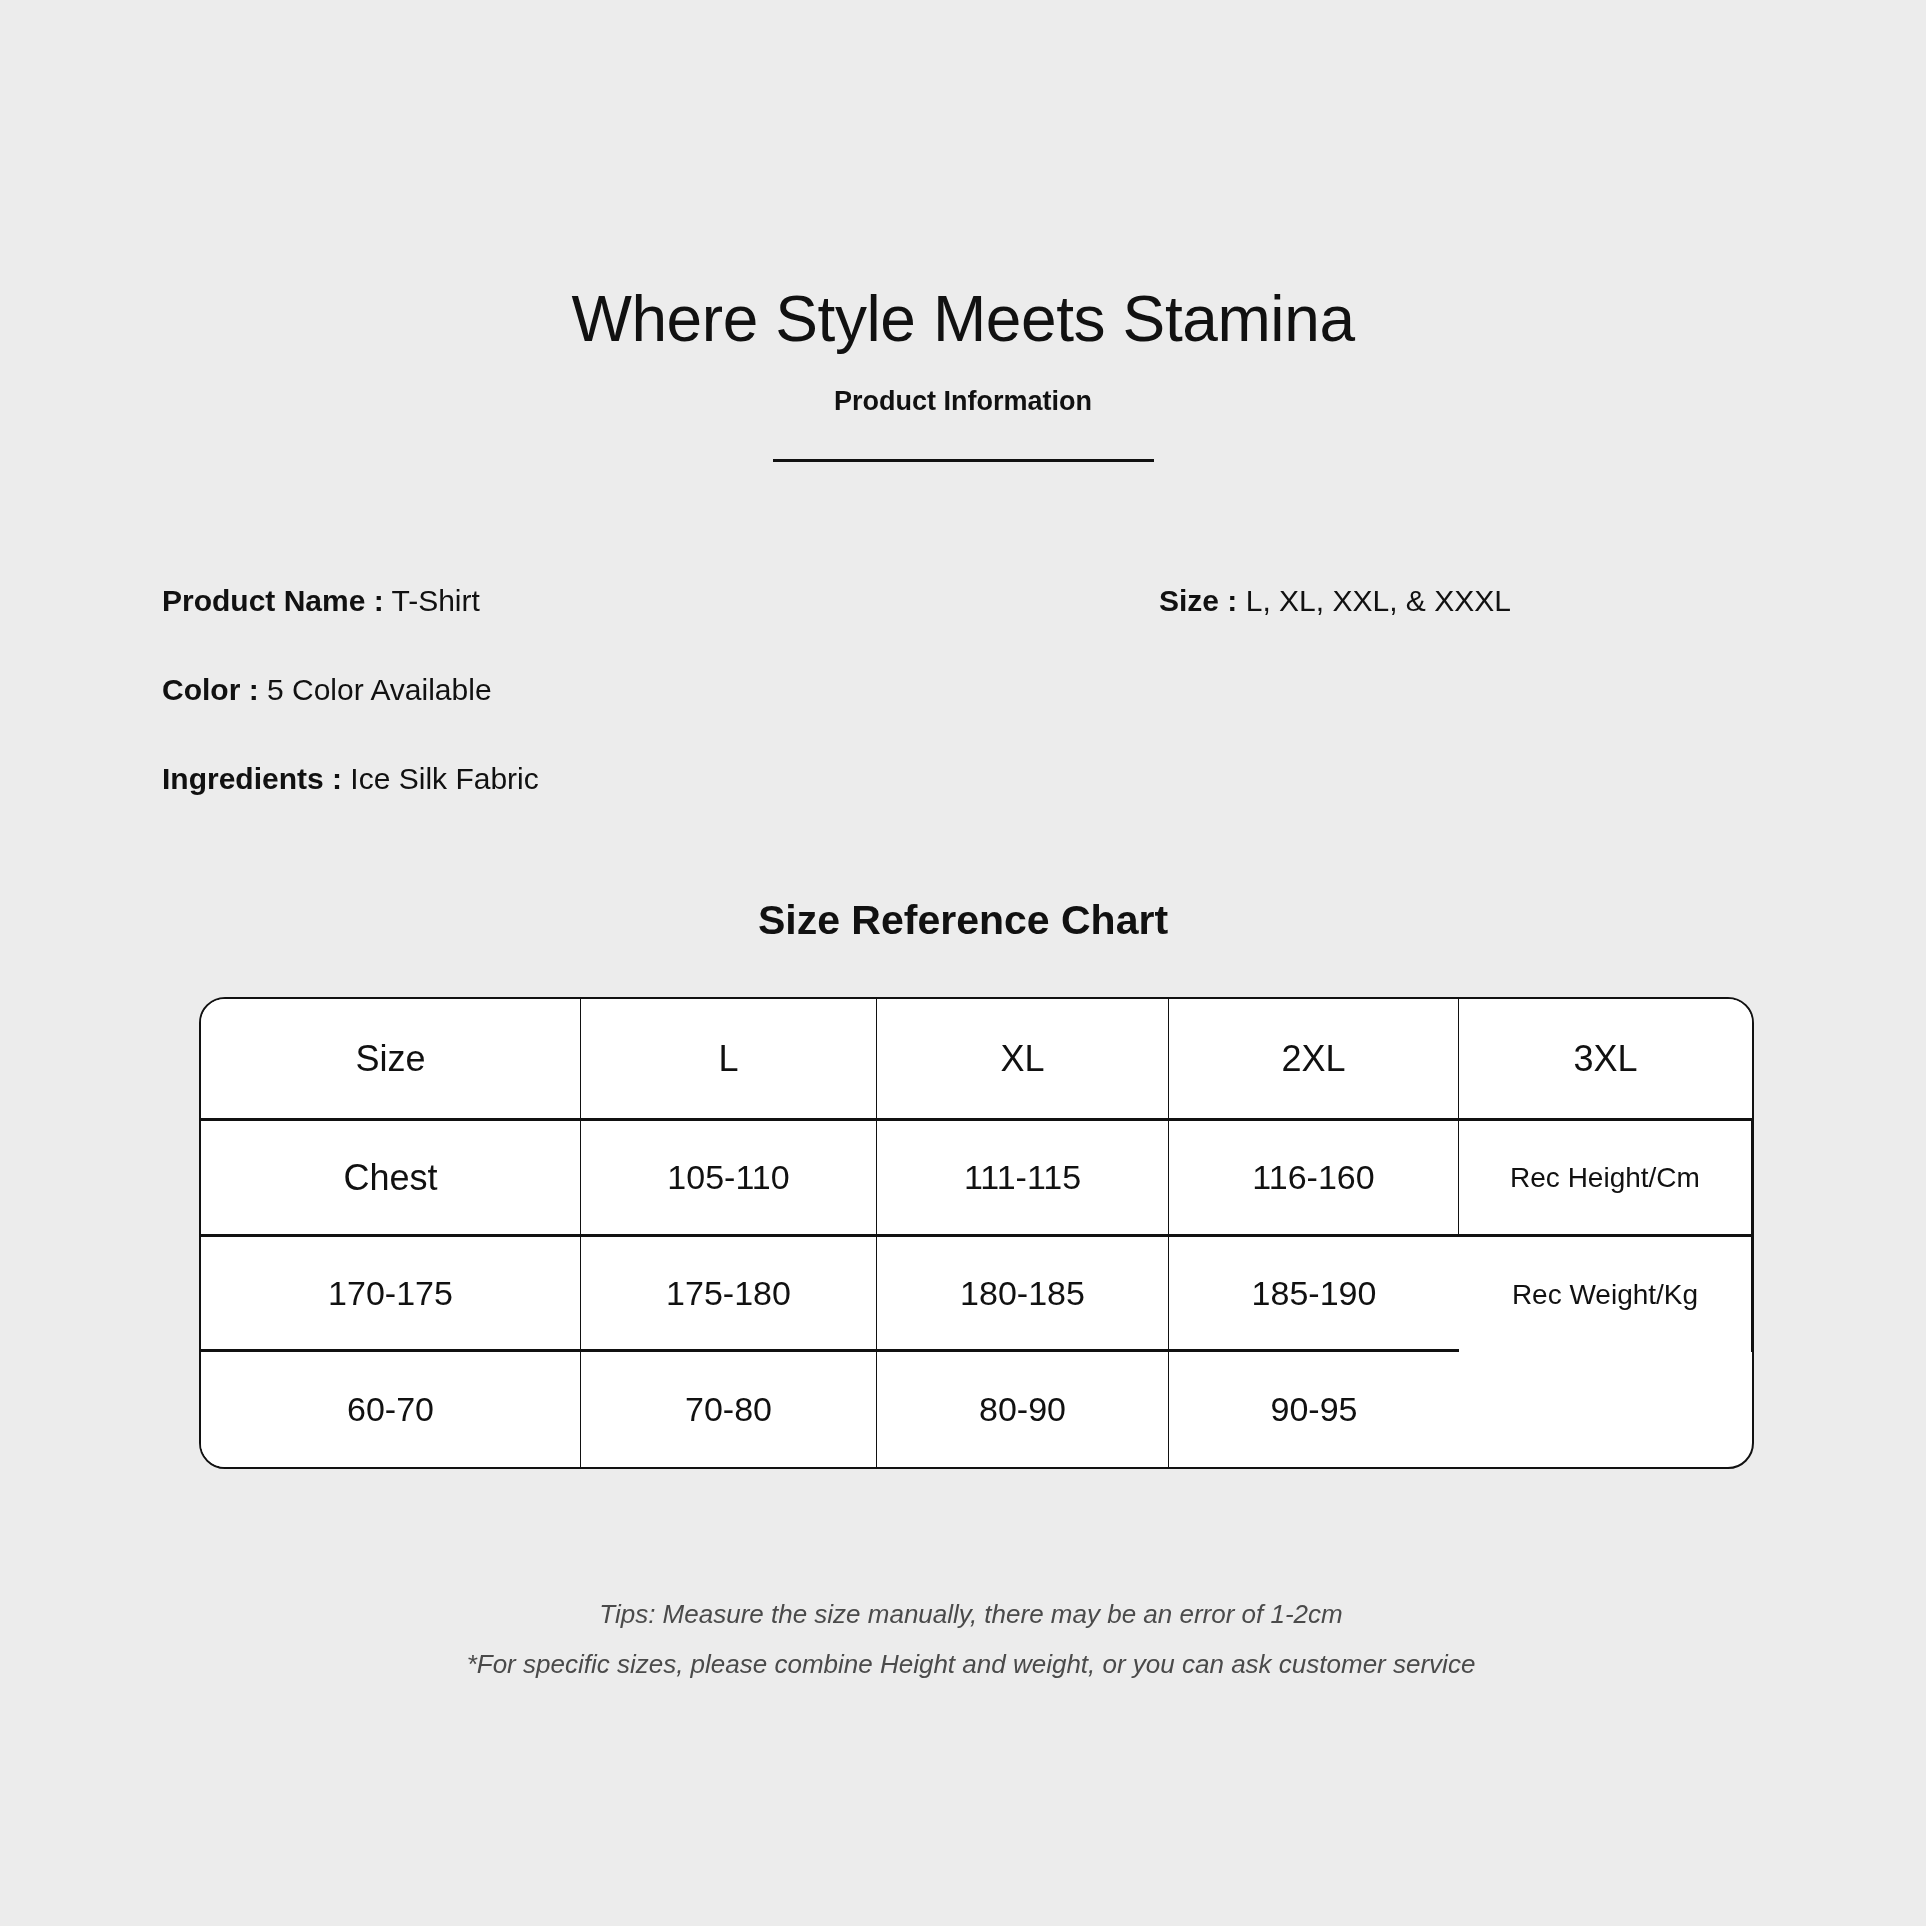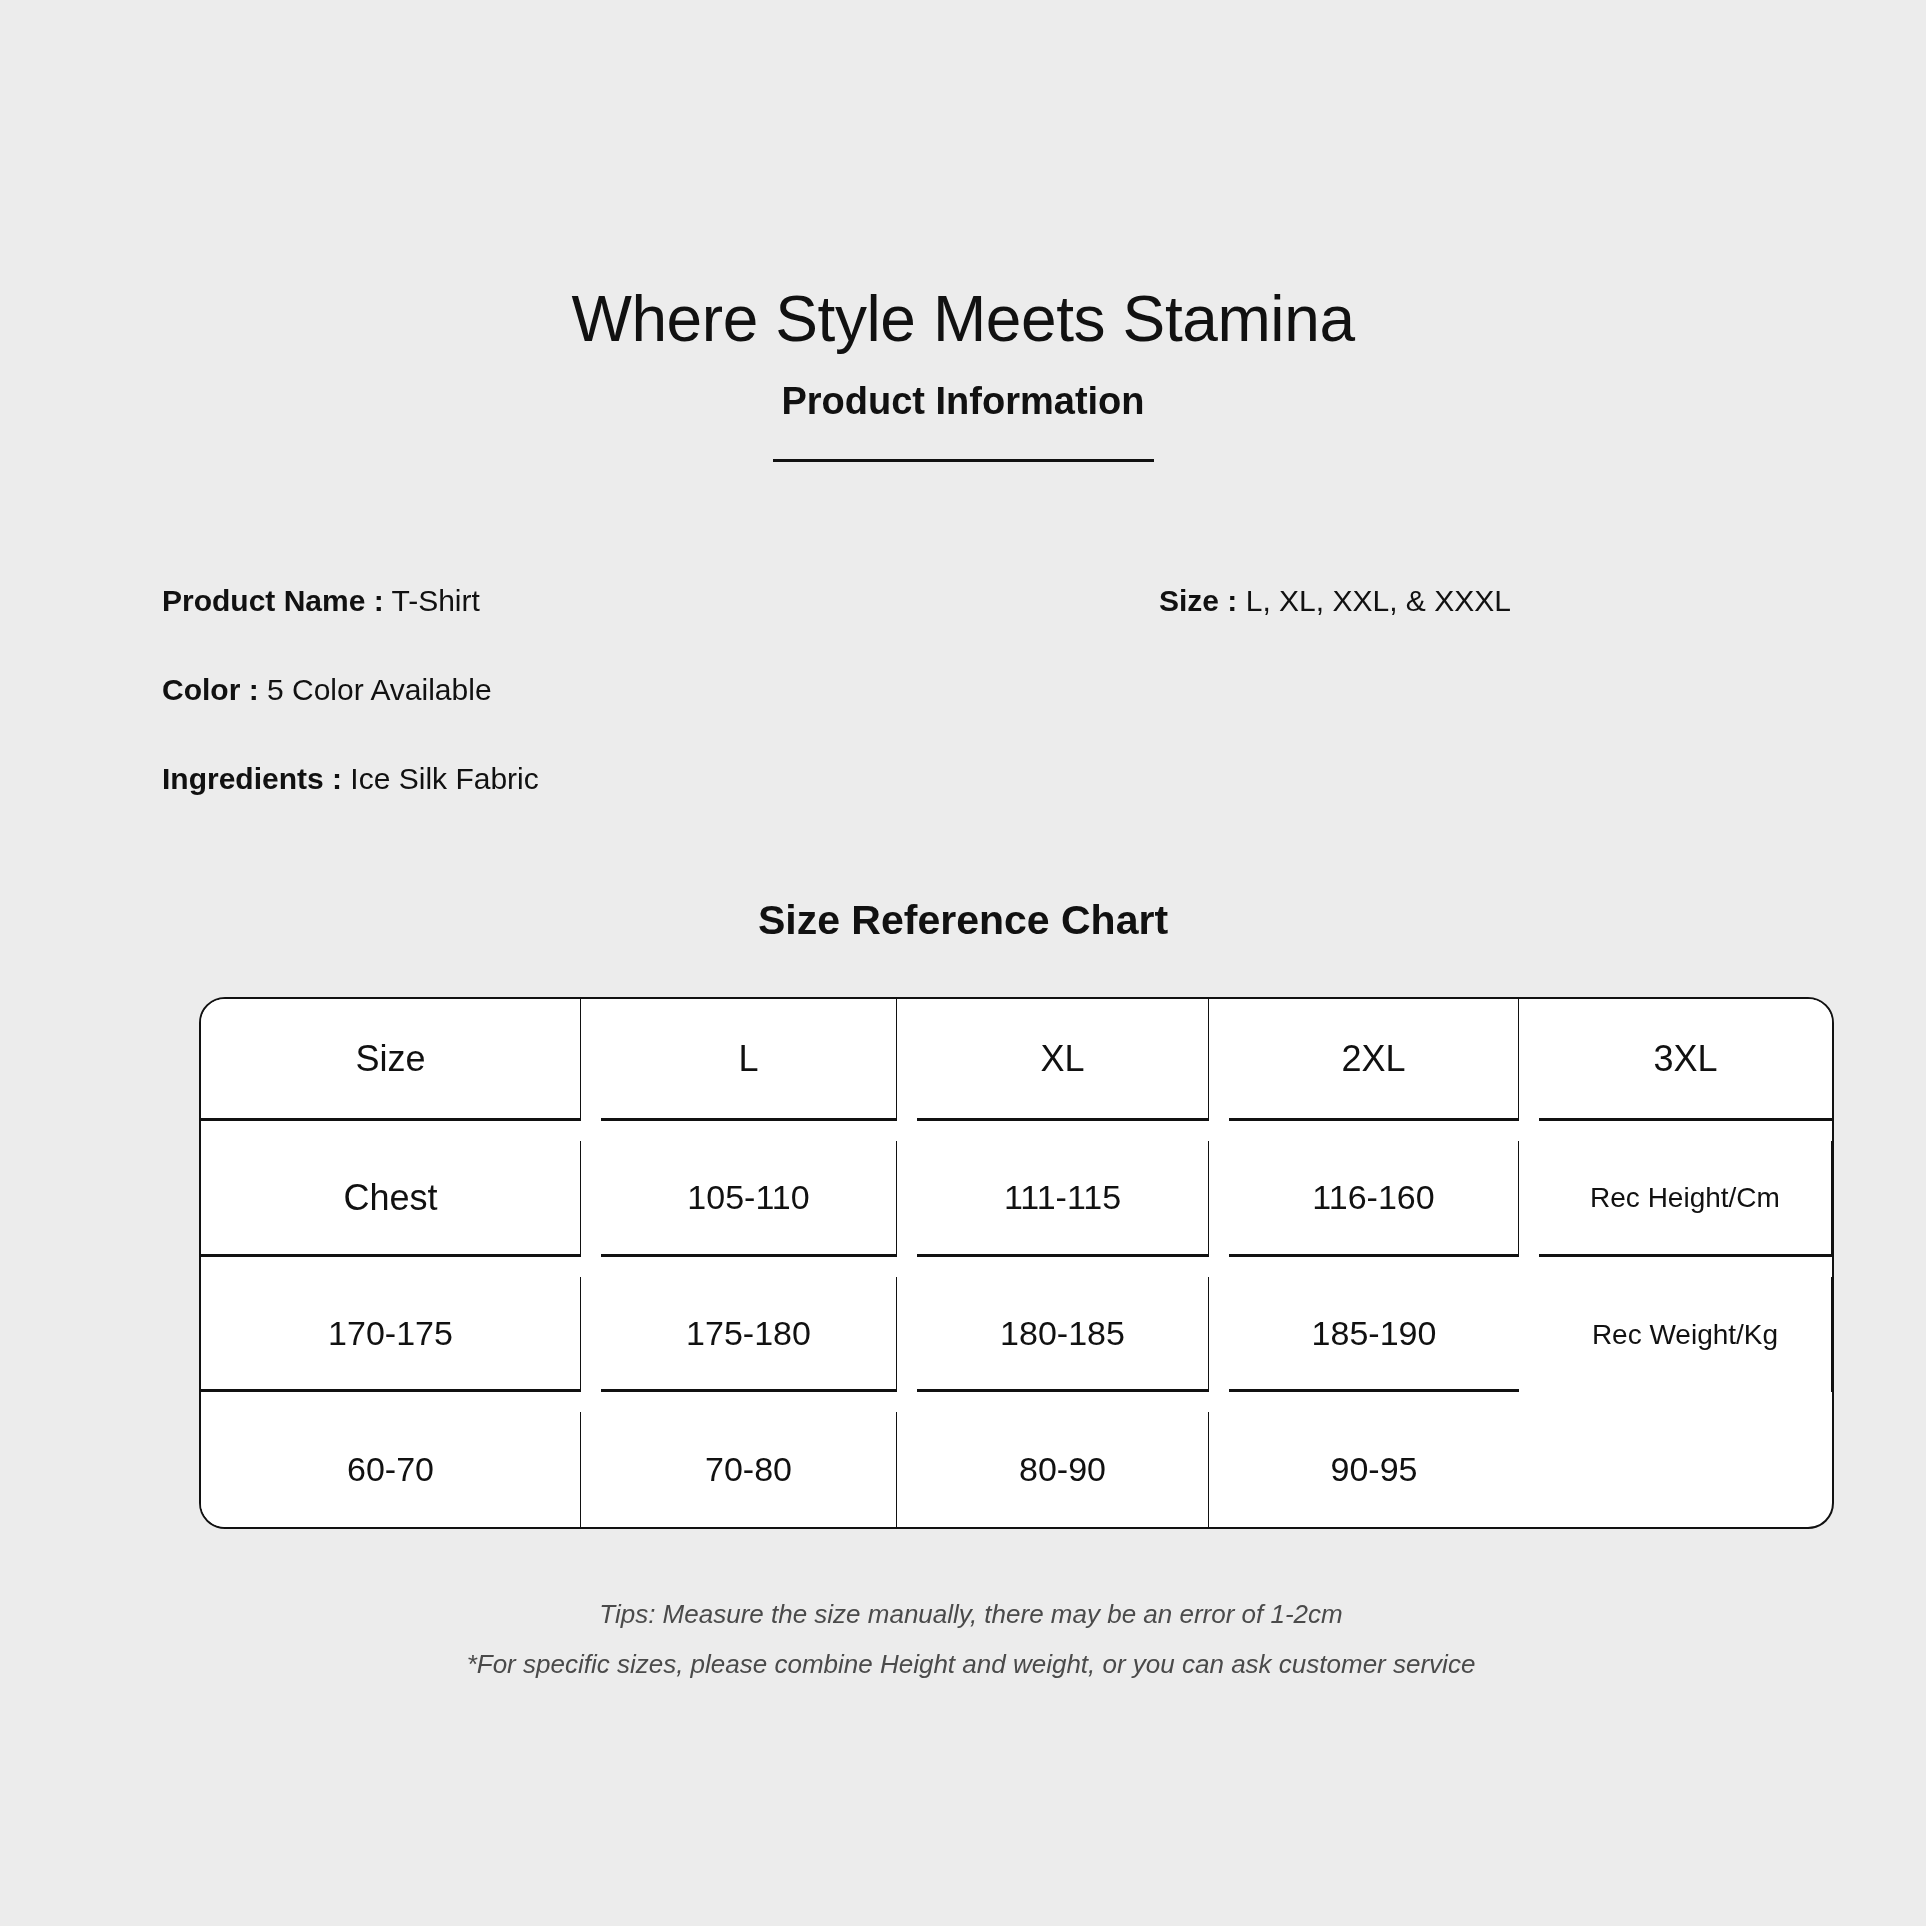"Product Information" .subtitle { font-size: 38px -> 27px }
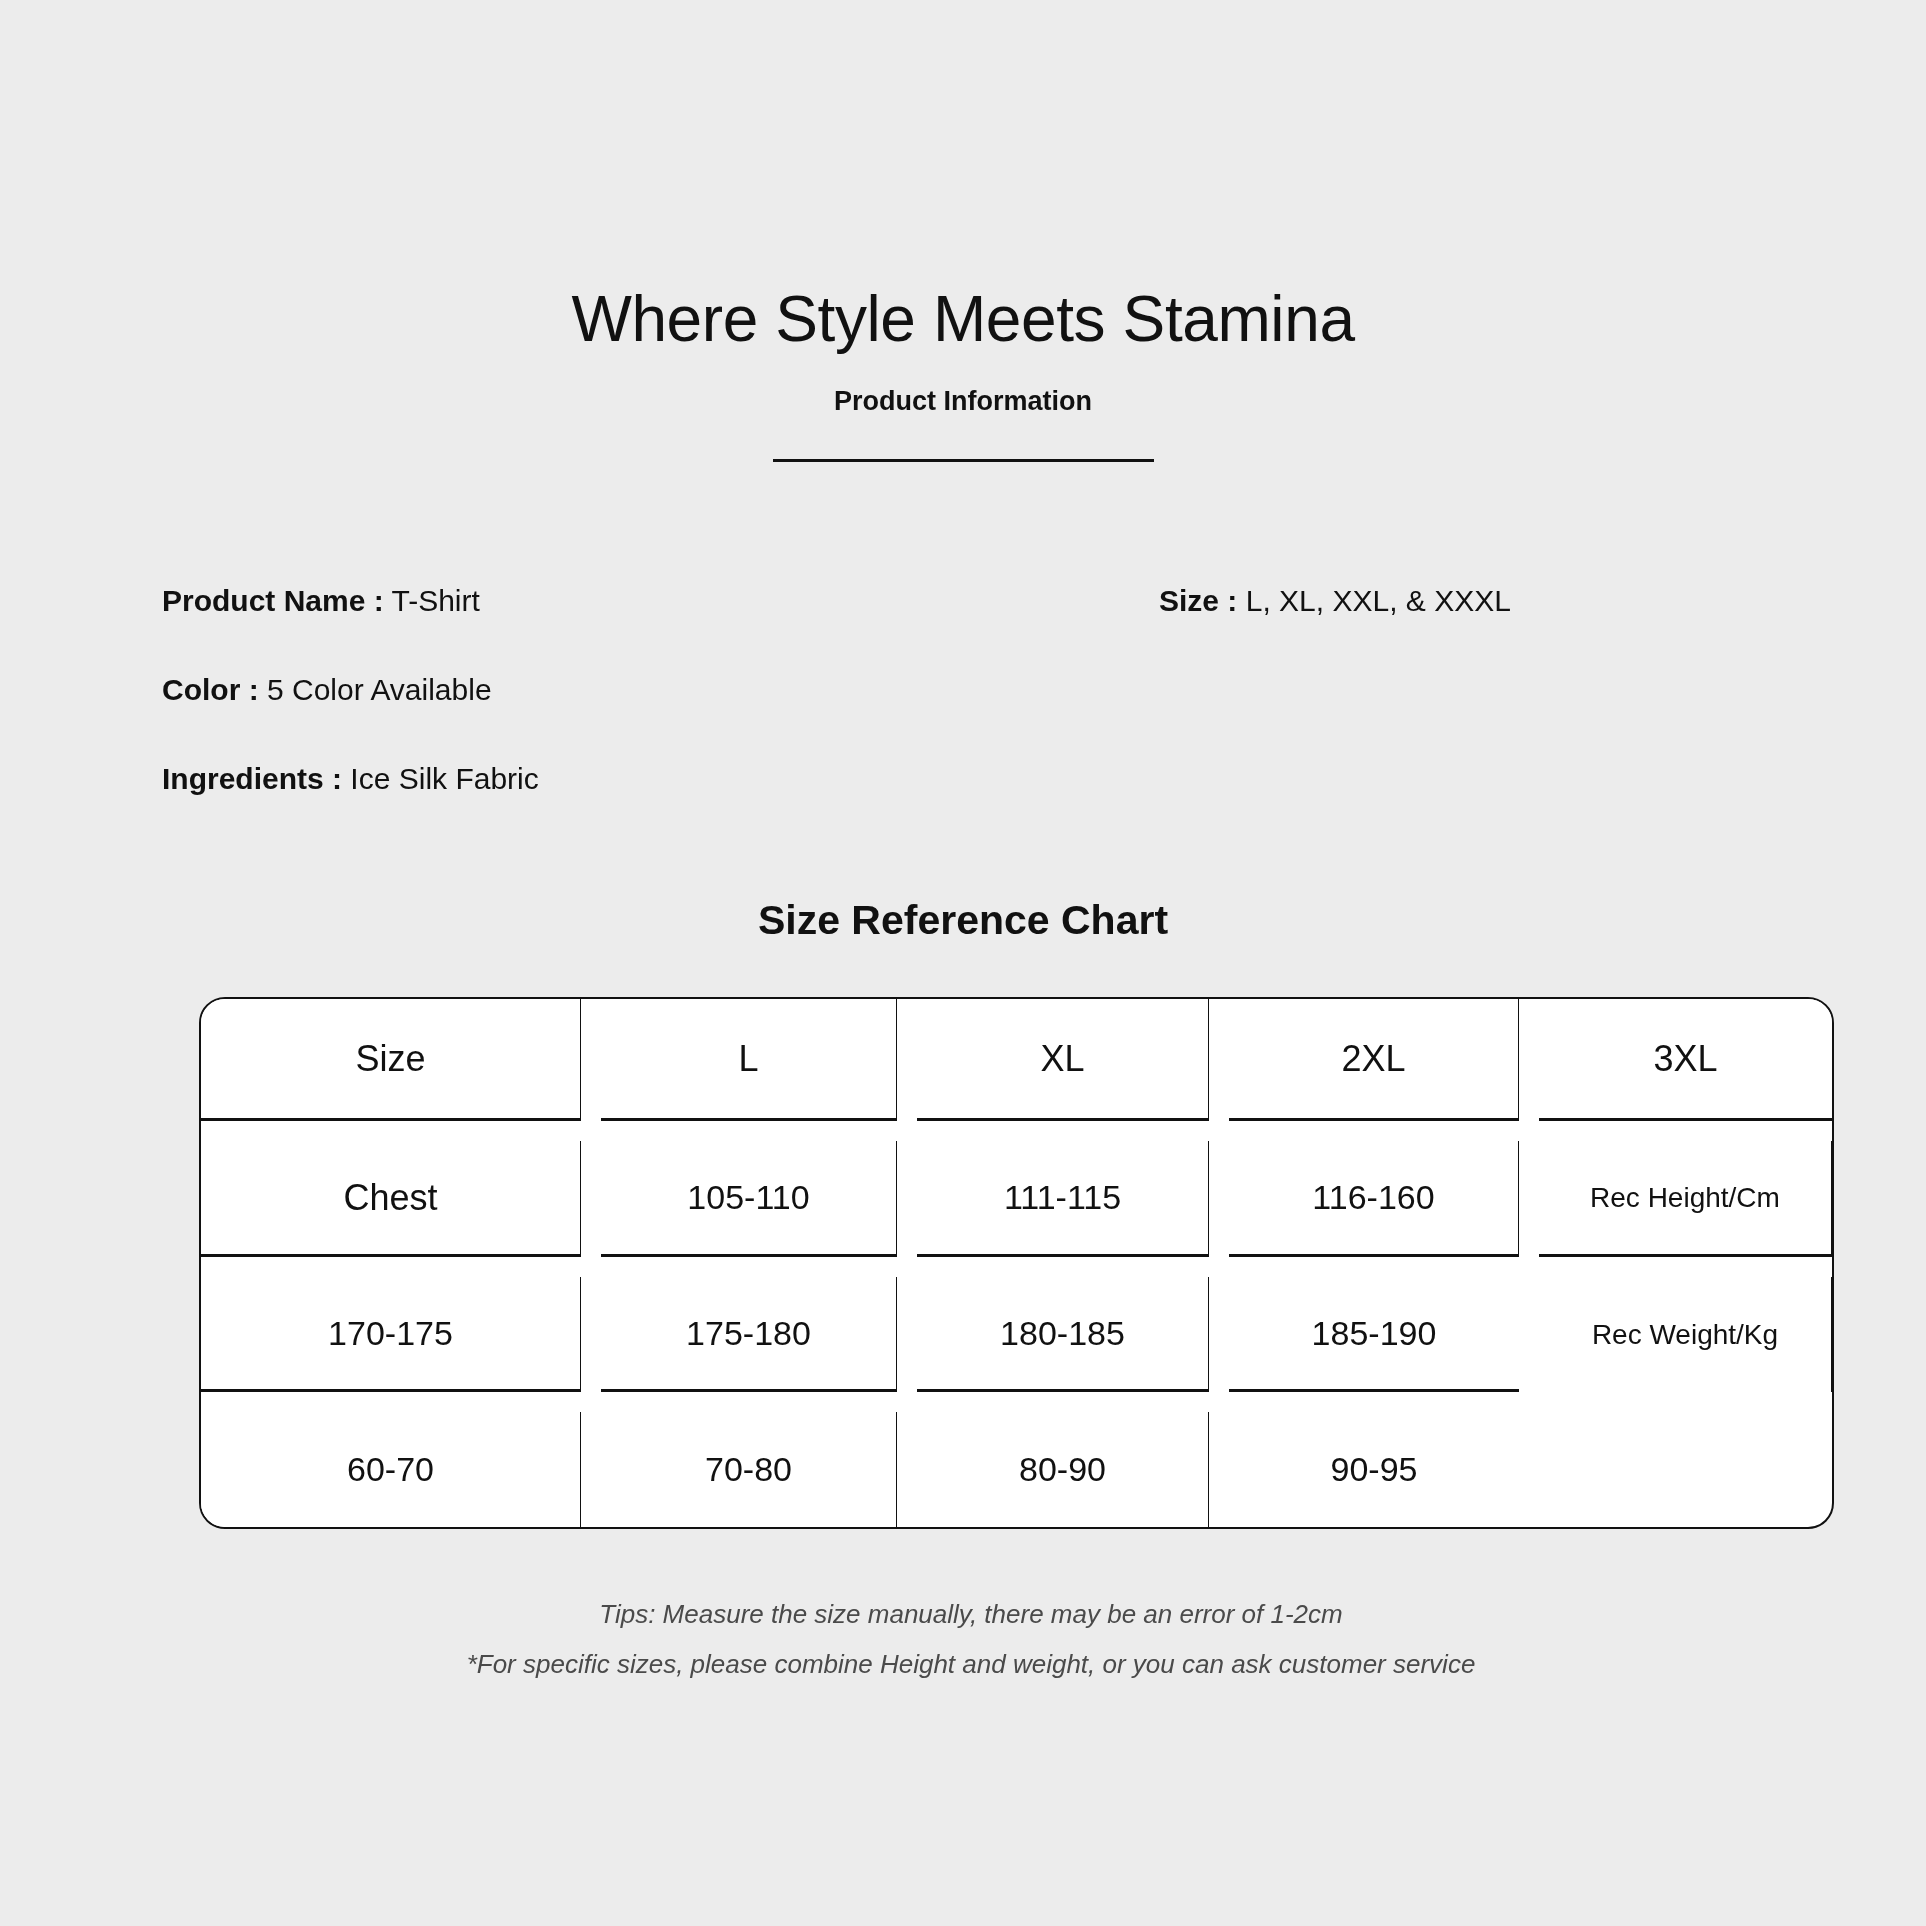"Size" .size-table { gap: 20px -> none }
